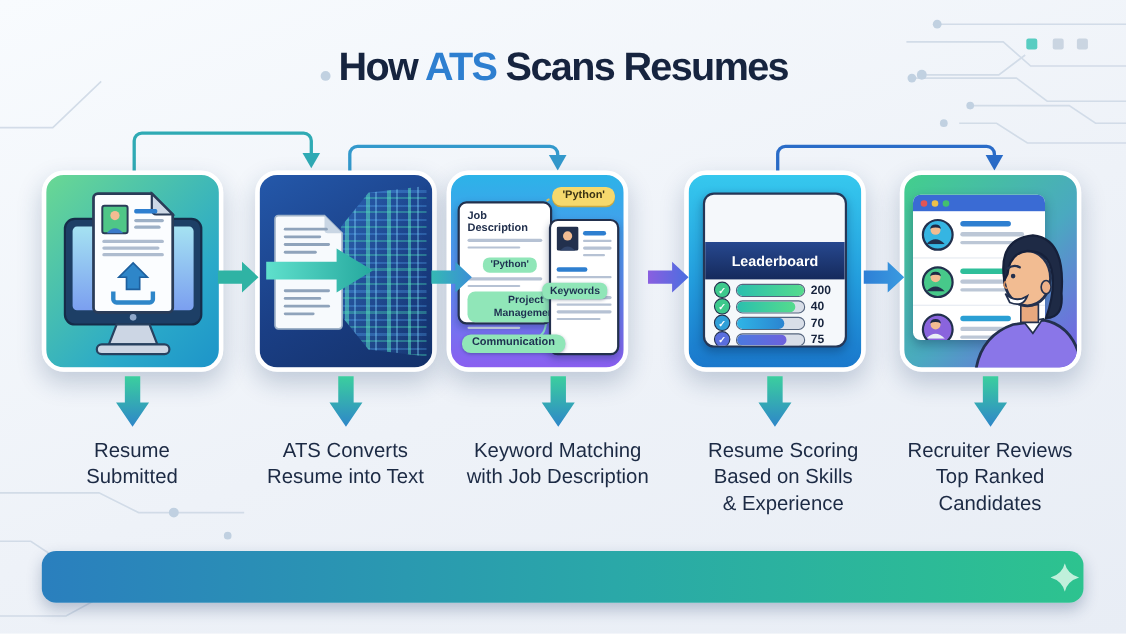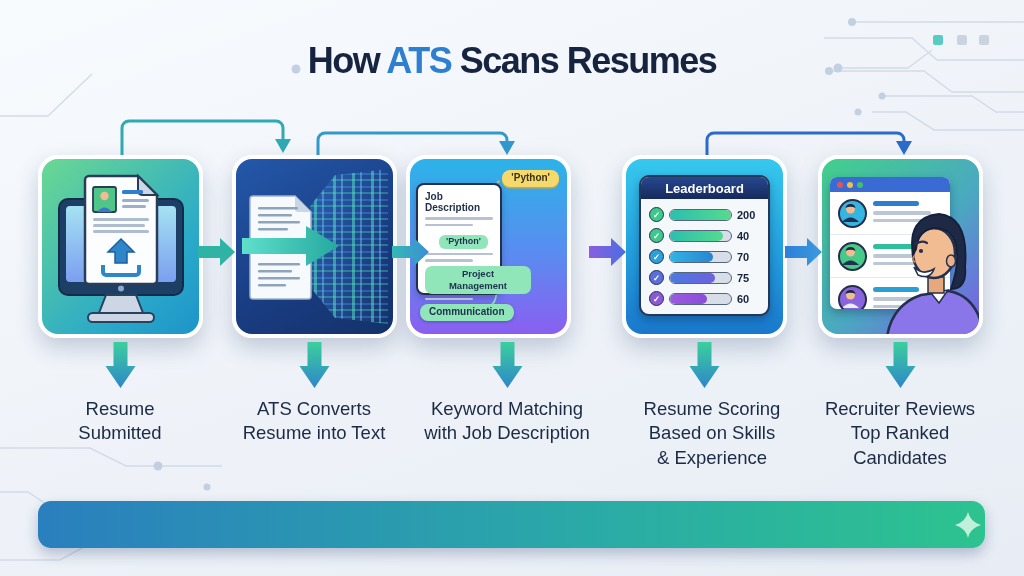"Leaderboard" .lb-header { height: 22px -> 34px; margin-top: none -> 43px }
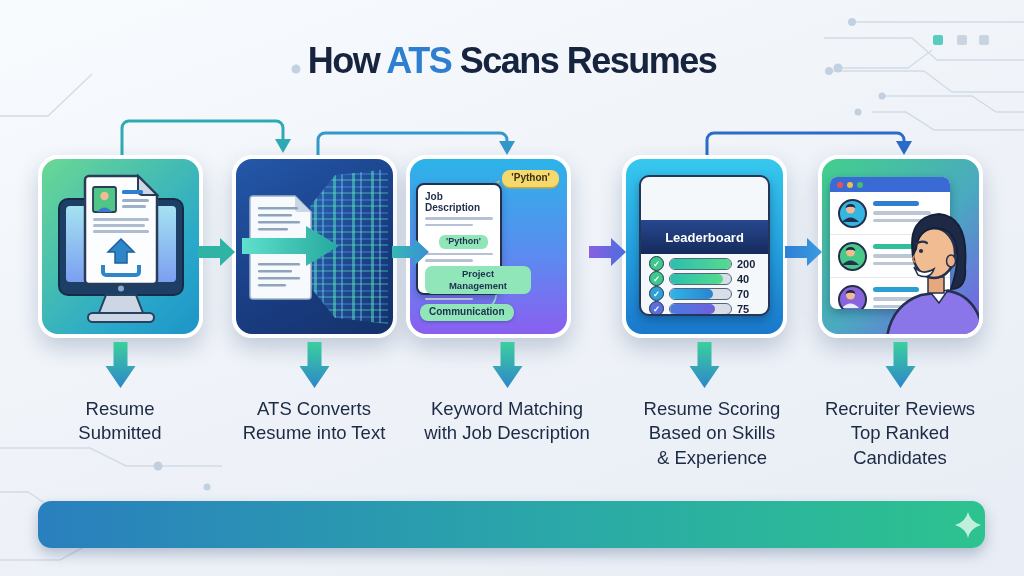"Keywords" div.resumecard { html: none -> <div> <div> <svg> <rect></rect> <circle></circle> <path></path> </svg> <div> <div></div> <div></div> <div></div> <div></div> </div> </div> <div></div> <div></div> <div>Keywords</div> <div></div> <div></div> <div></div> <div></div> </div> }
